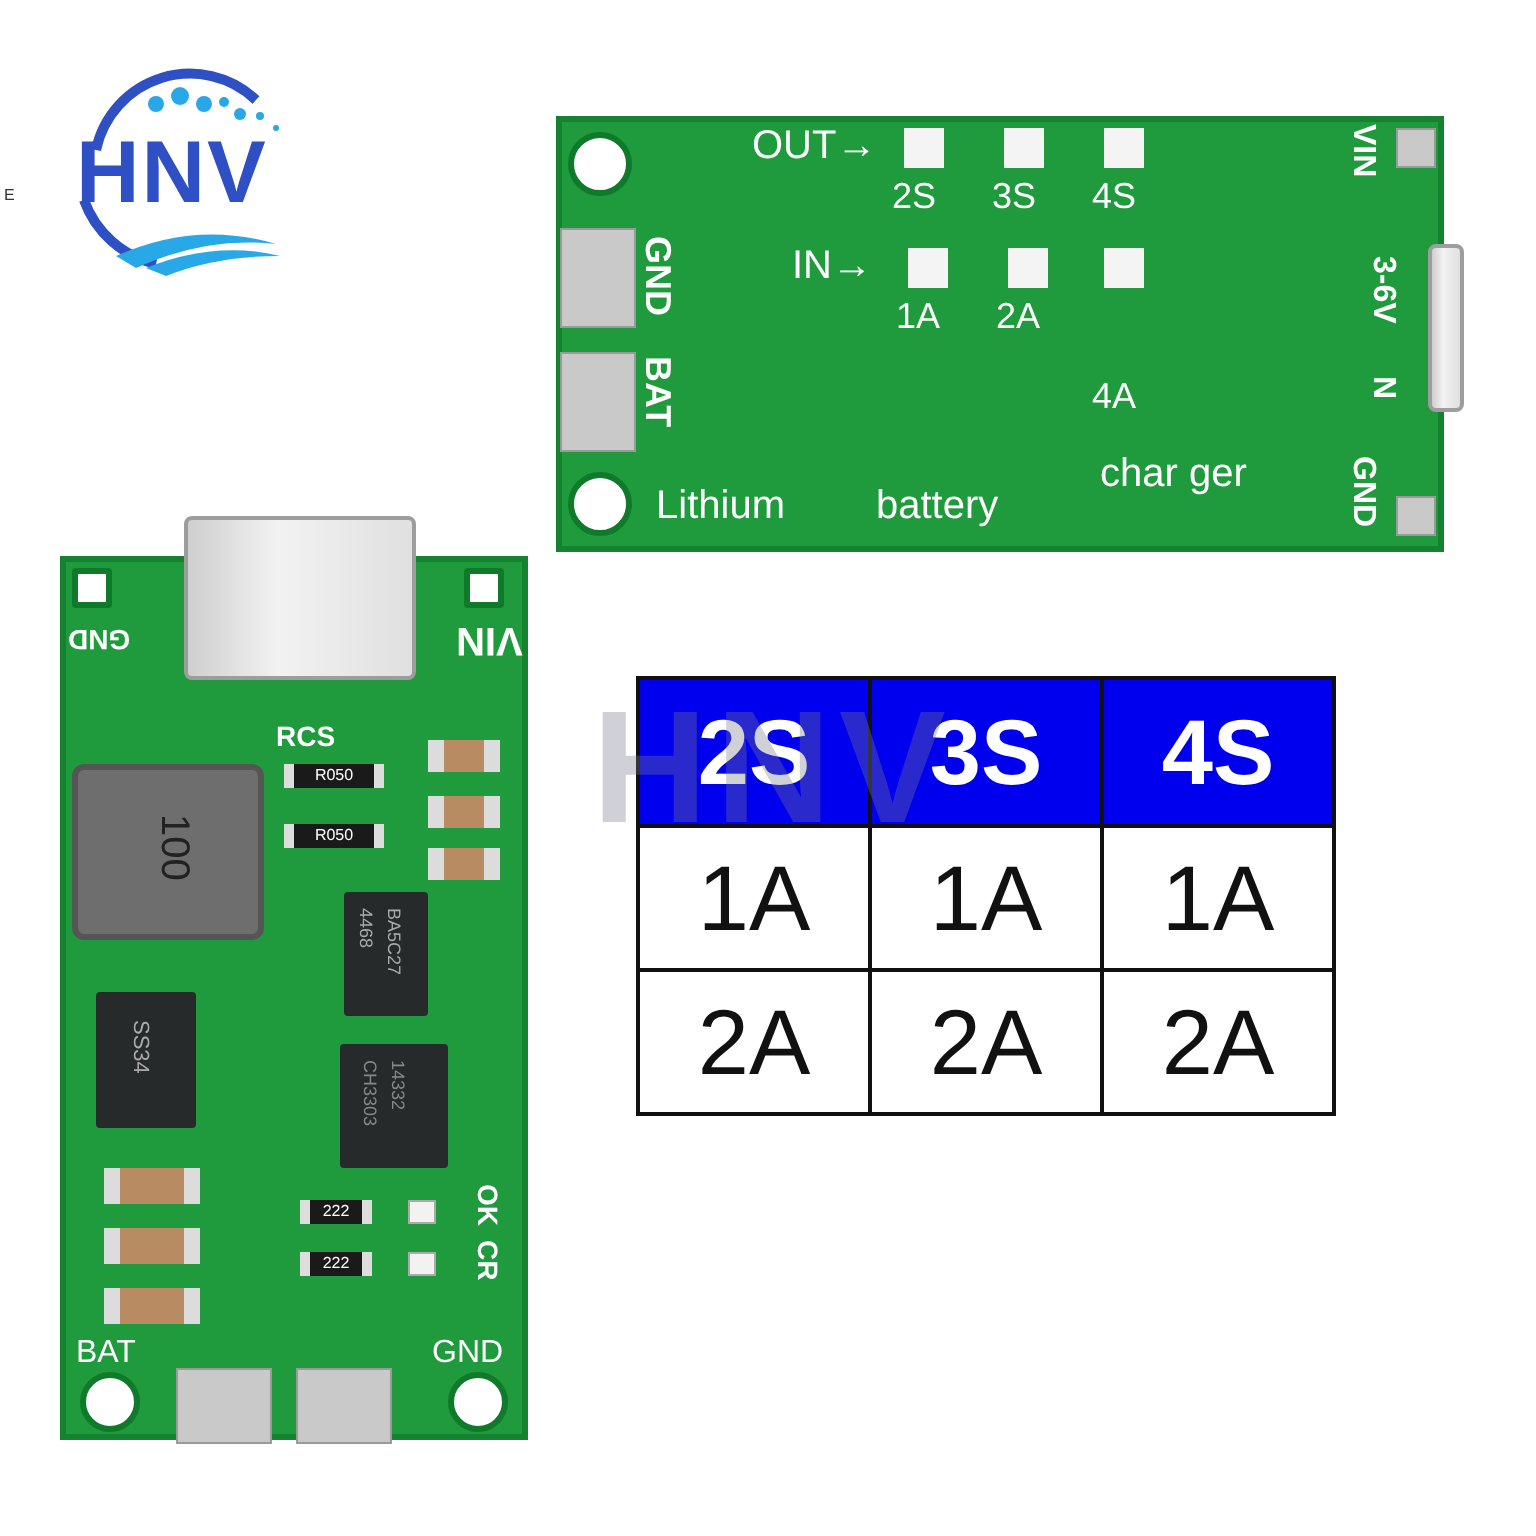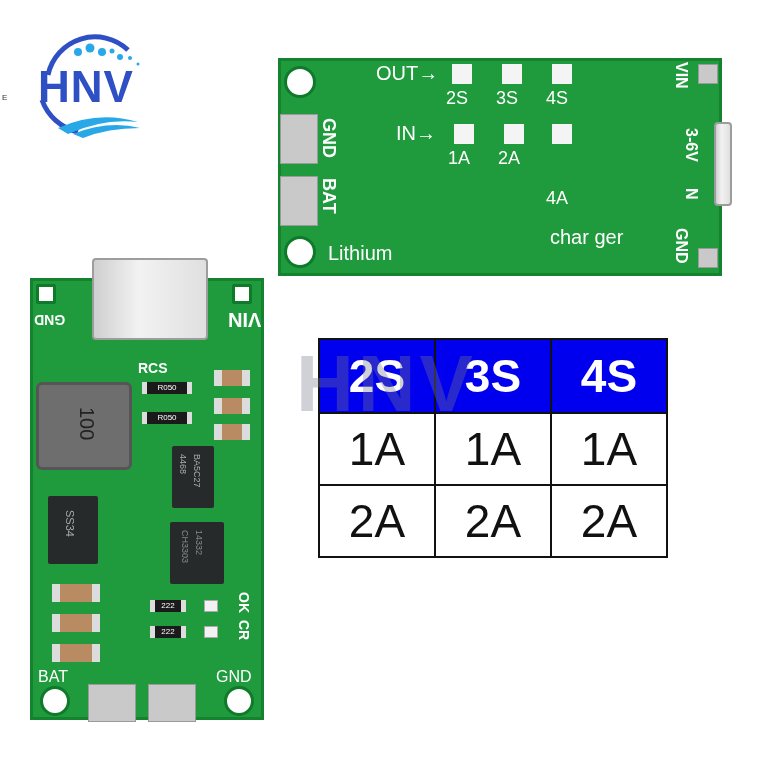"battery" div.abs { margin-top: 33px -> none }
